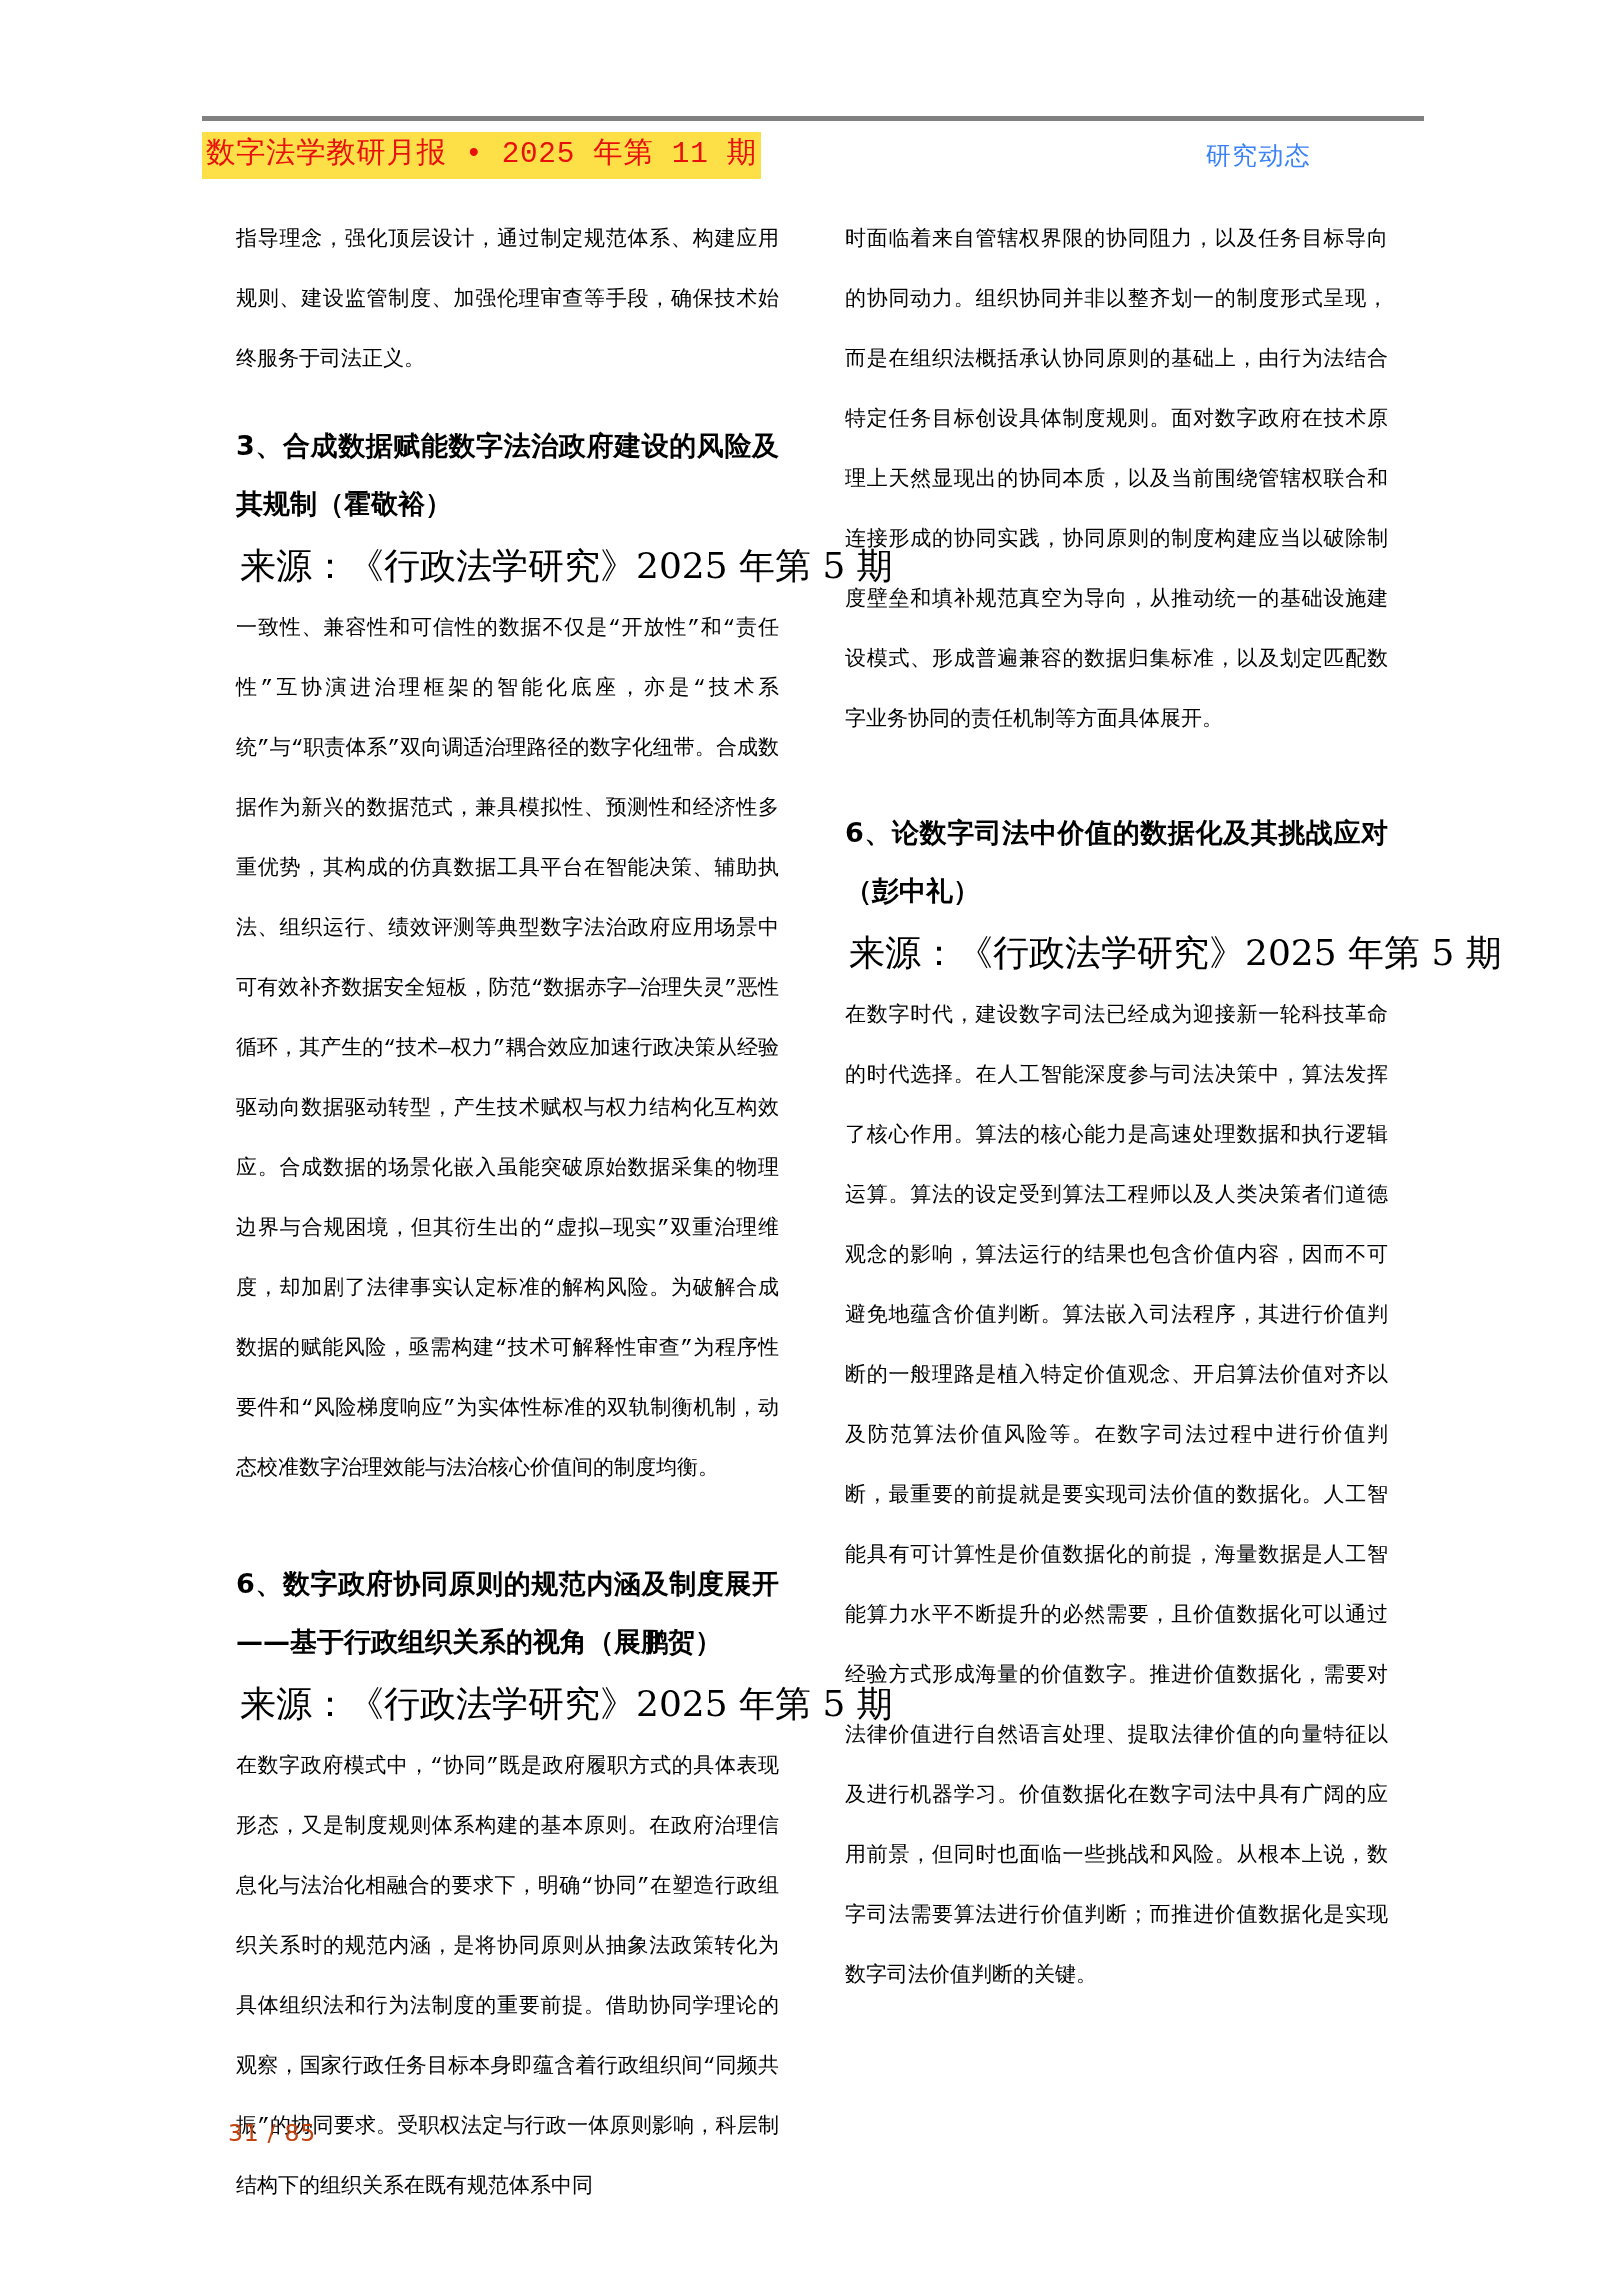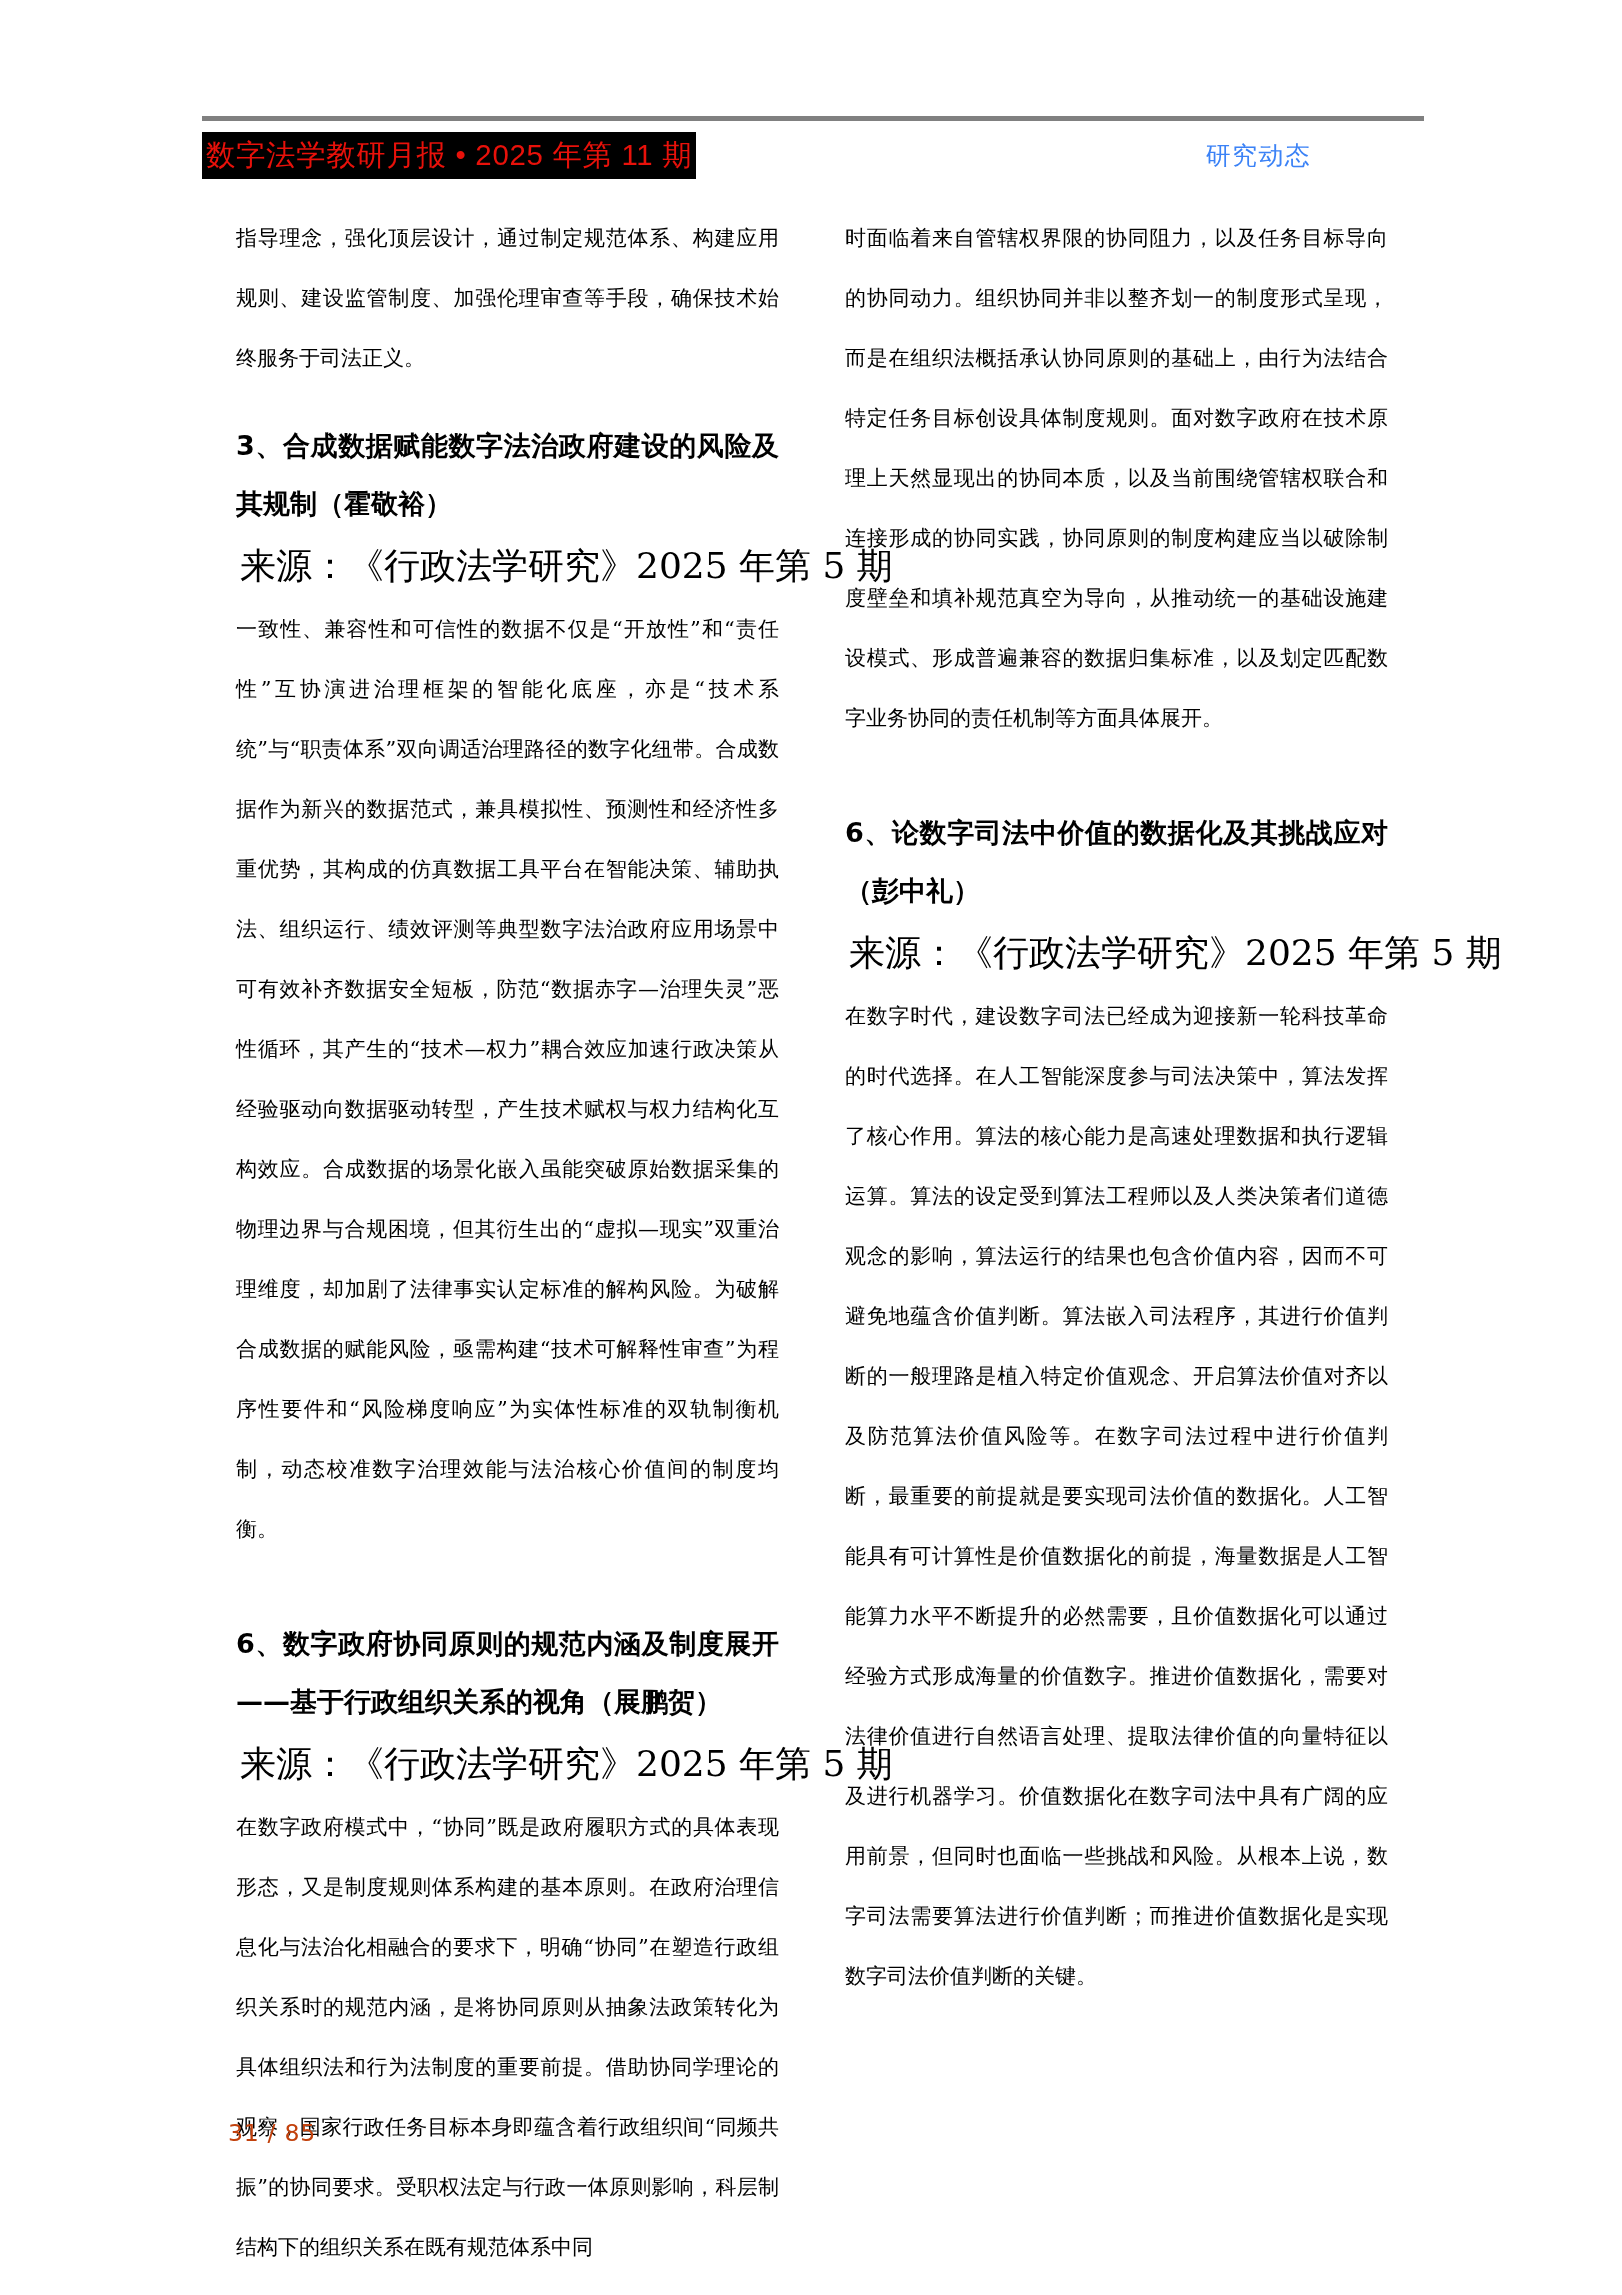"数字法学教研月报 • 2025 年第 11" .header-left { background: #000000 -> #fde047; font-family: Liberation Sans, sans-serif -> Liberation Mono, monospace }
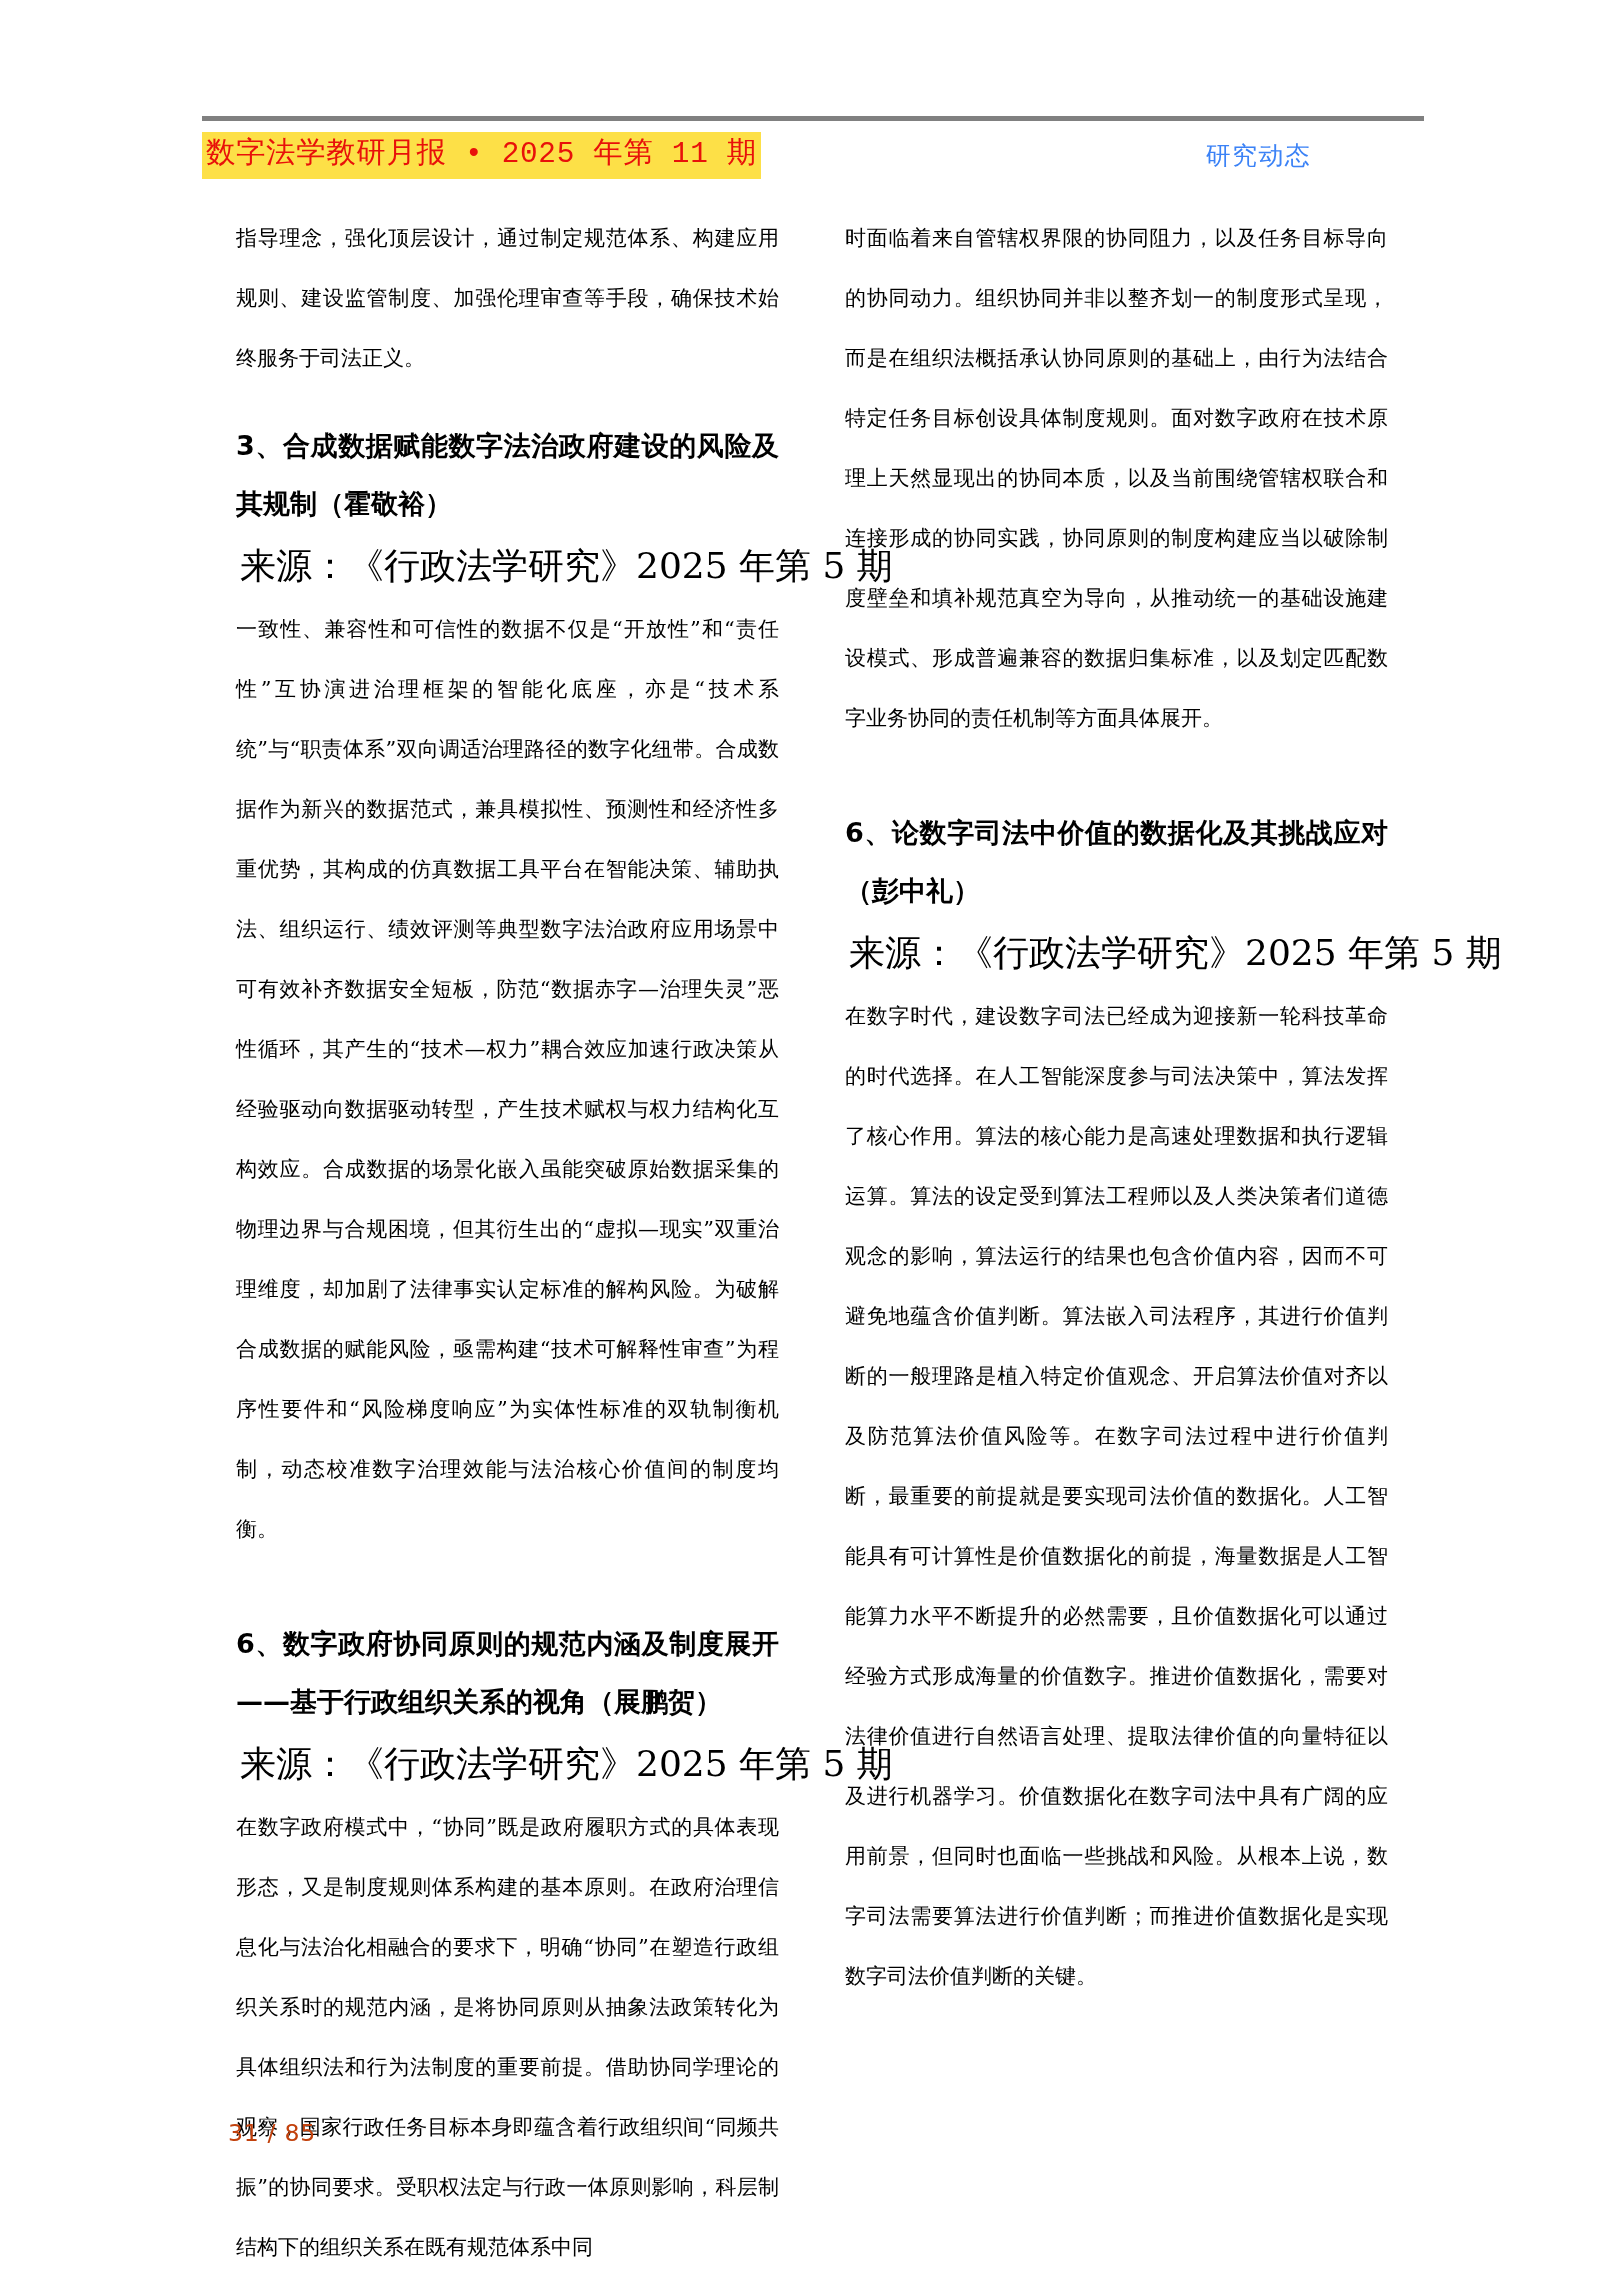"一致性、兼容性和可信性的数据不仅是“开放性”和“责任性”互协演进治理框架的智能化" .body-after-source { font-family: none -> Liberation Mono, monospace }
